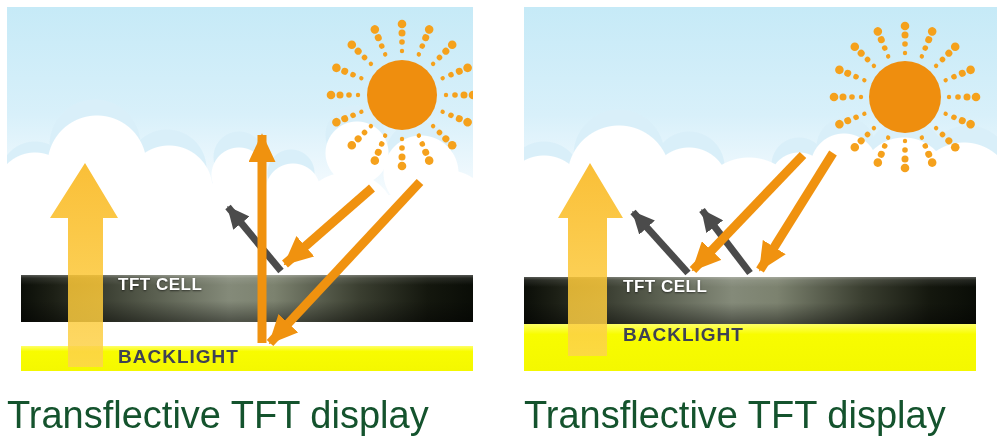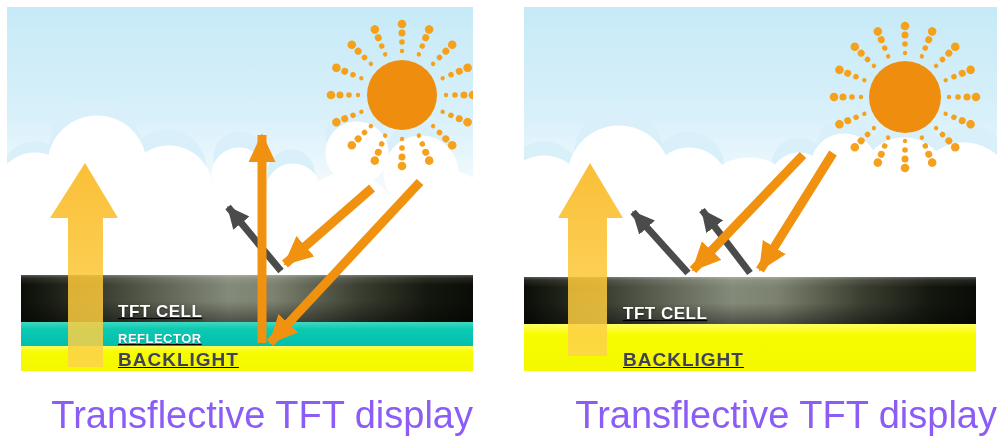"TFT CELL" .layer { align-items: flex-end -> flex-start; text-decoration: underline -> none }
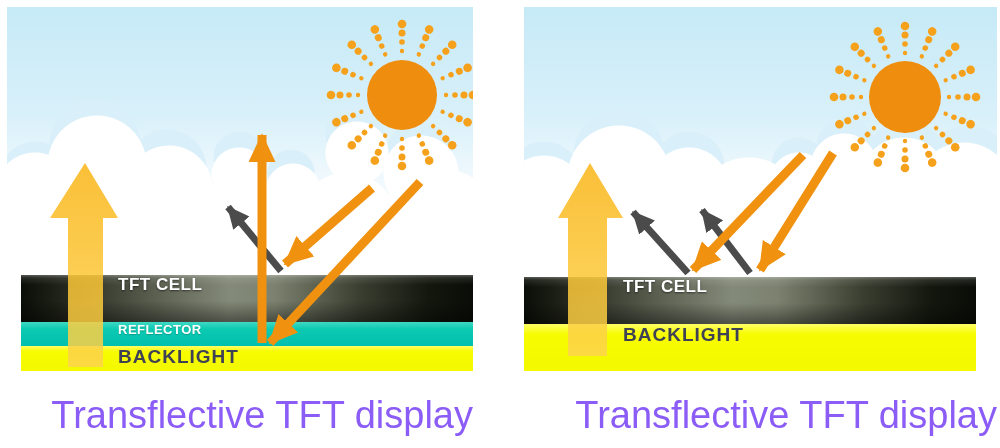"REFLECTOR" div.layer { html: <div> <span>REFLECTOR</span> </div> -> none }
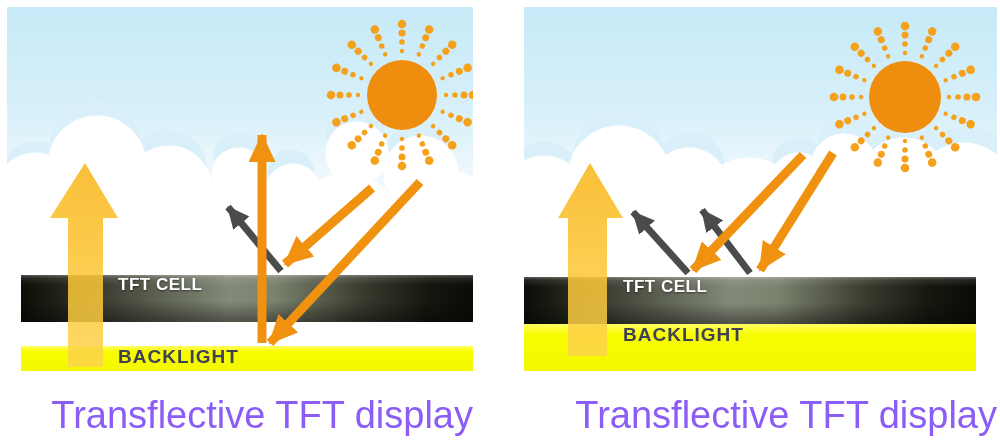"Transflective TFT display" .caption { color: #8b5cf6 -> #14532d; text-align: right -> left }
